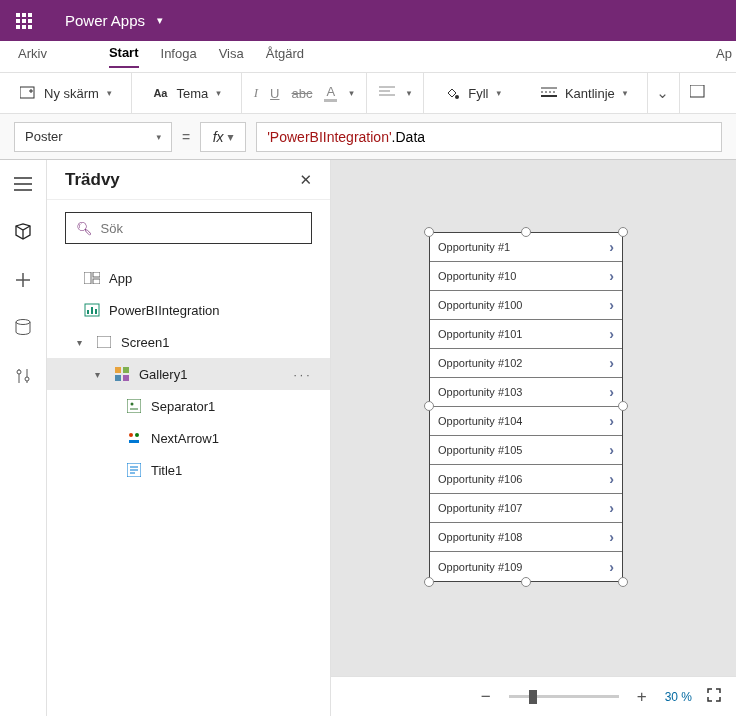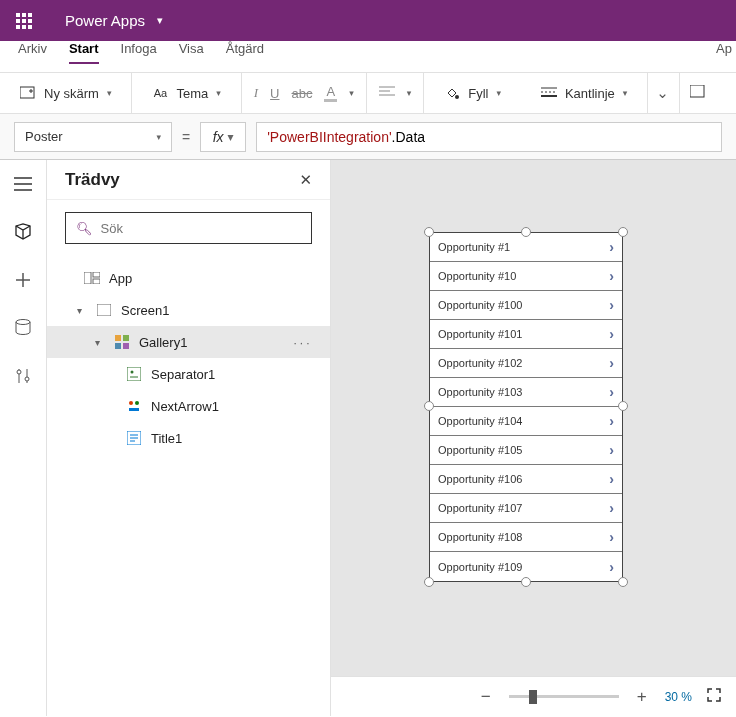"Arkiv" .menubar { align-items: flex-start -> center }
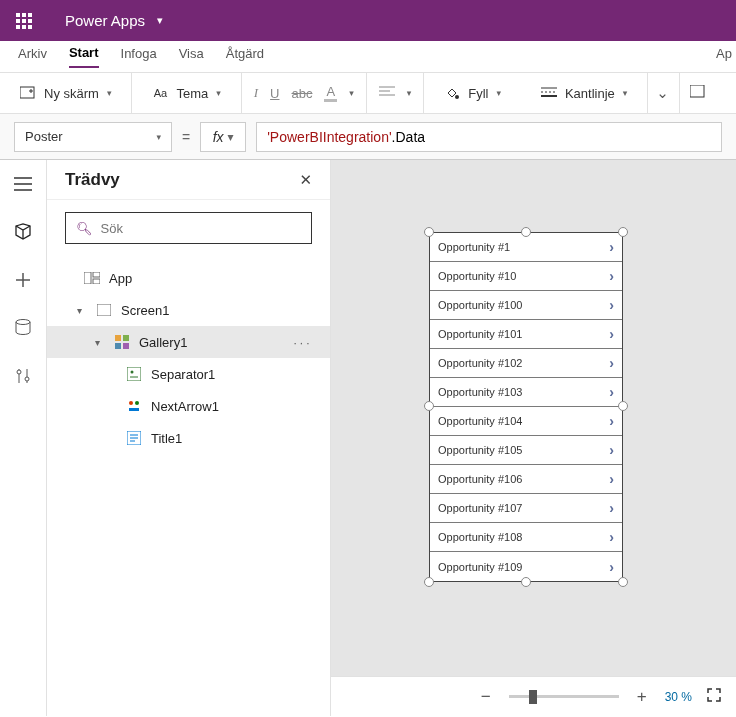"Start" .menubar .mi.active { margin-left: none -> 40px }
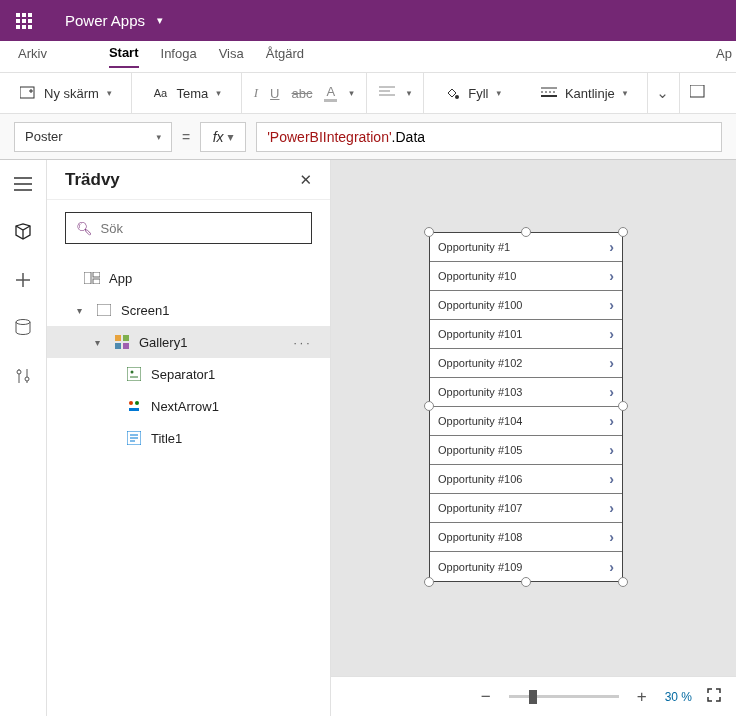"Aa" span.ico { font-weight: 400 -> 700 }
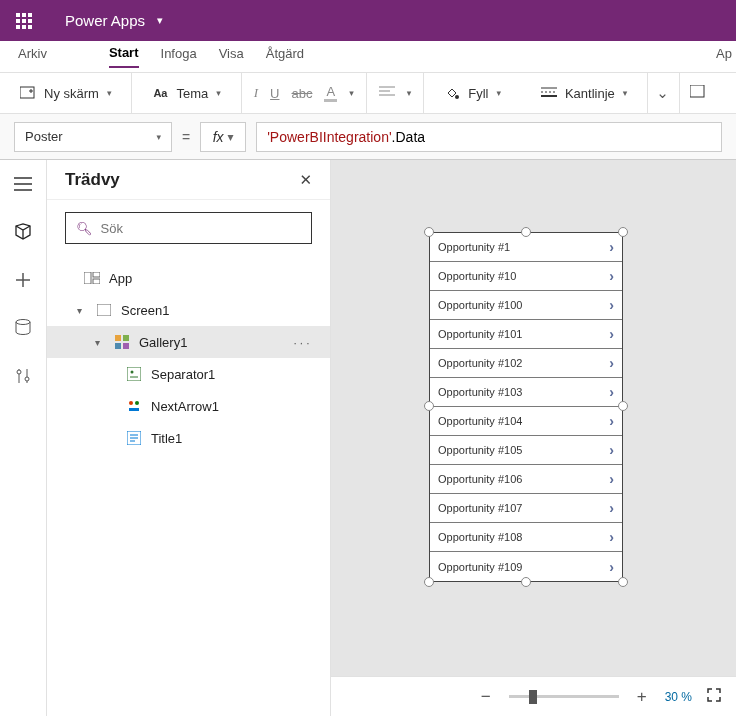"PowerBIIntegration" div.trow { html: none -> <div> <span></span> <span> <svg> <rect></rect> <rect></rect> <rect></rect> <rect></rect> </svg> </span> <span>PowerBIIntegration</span> </div> }
